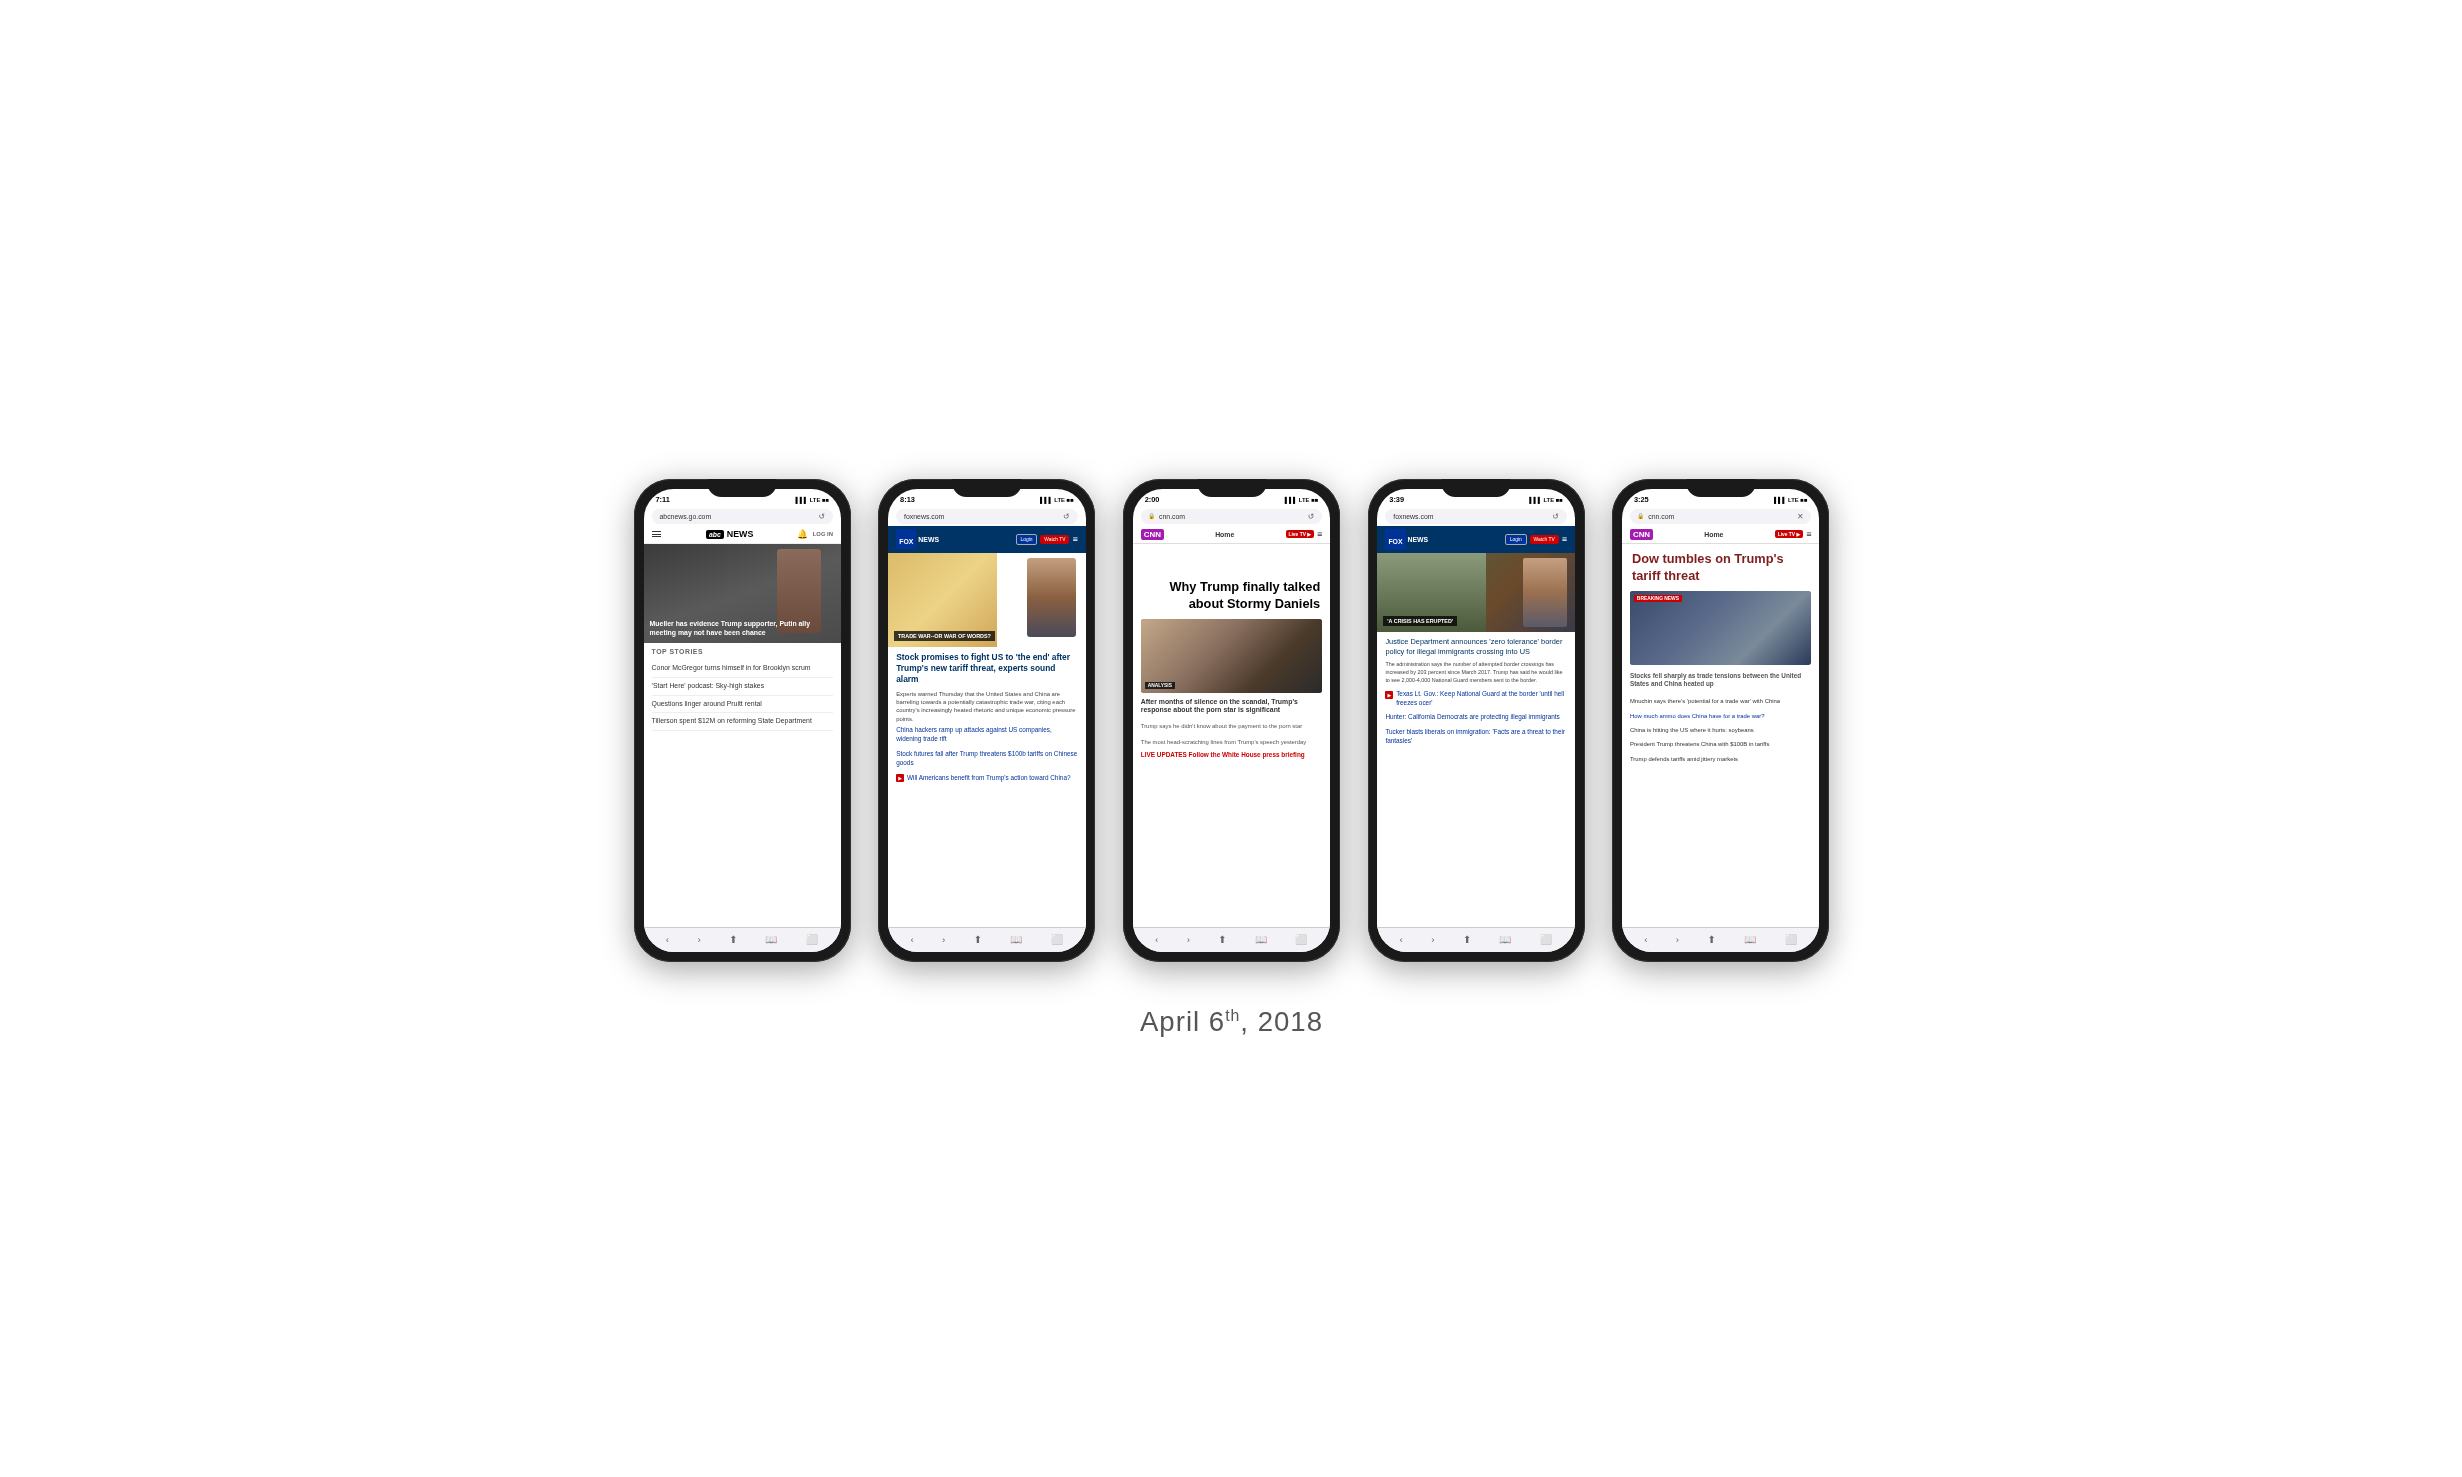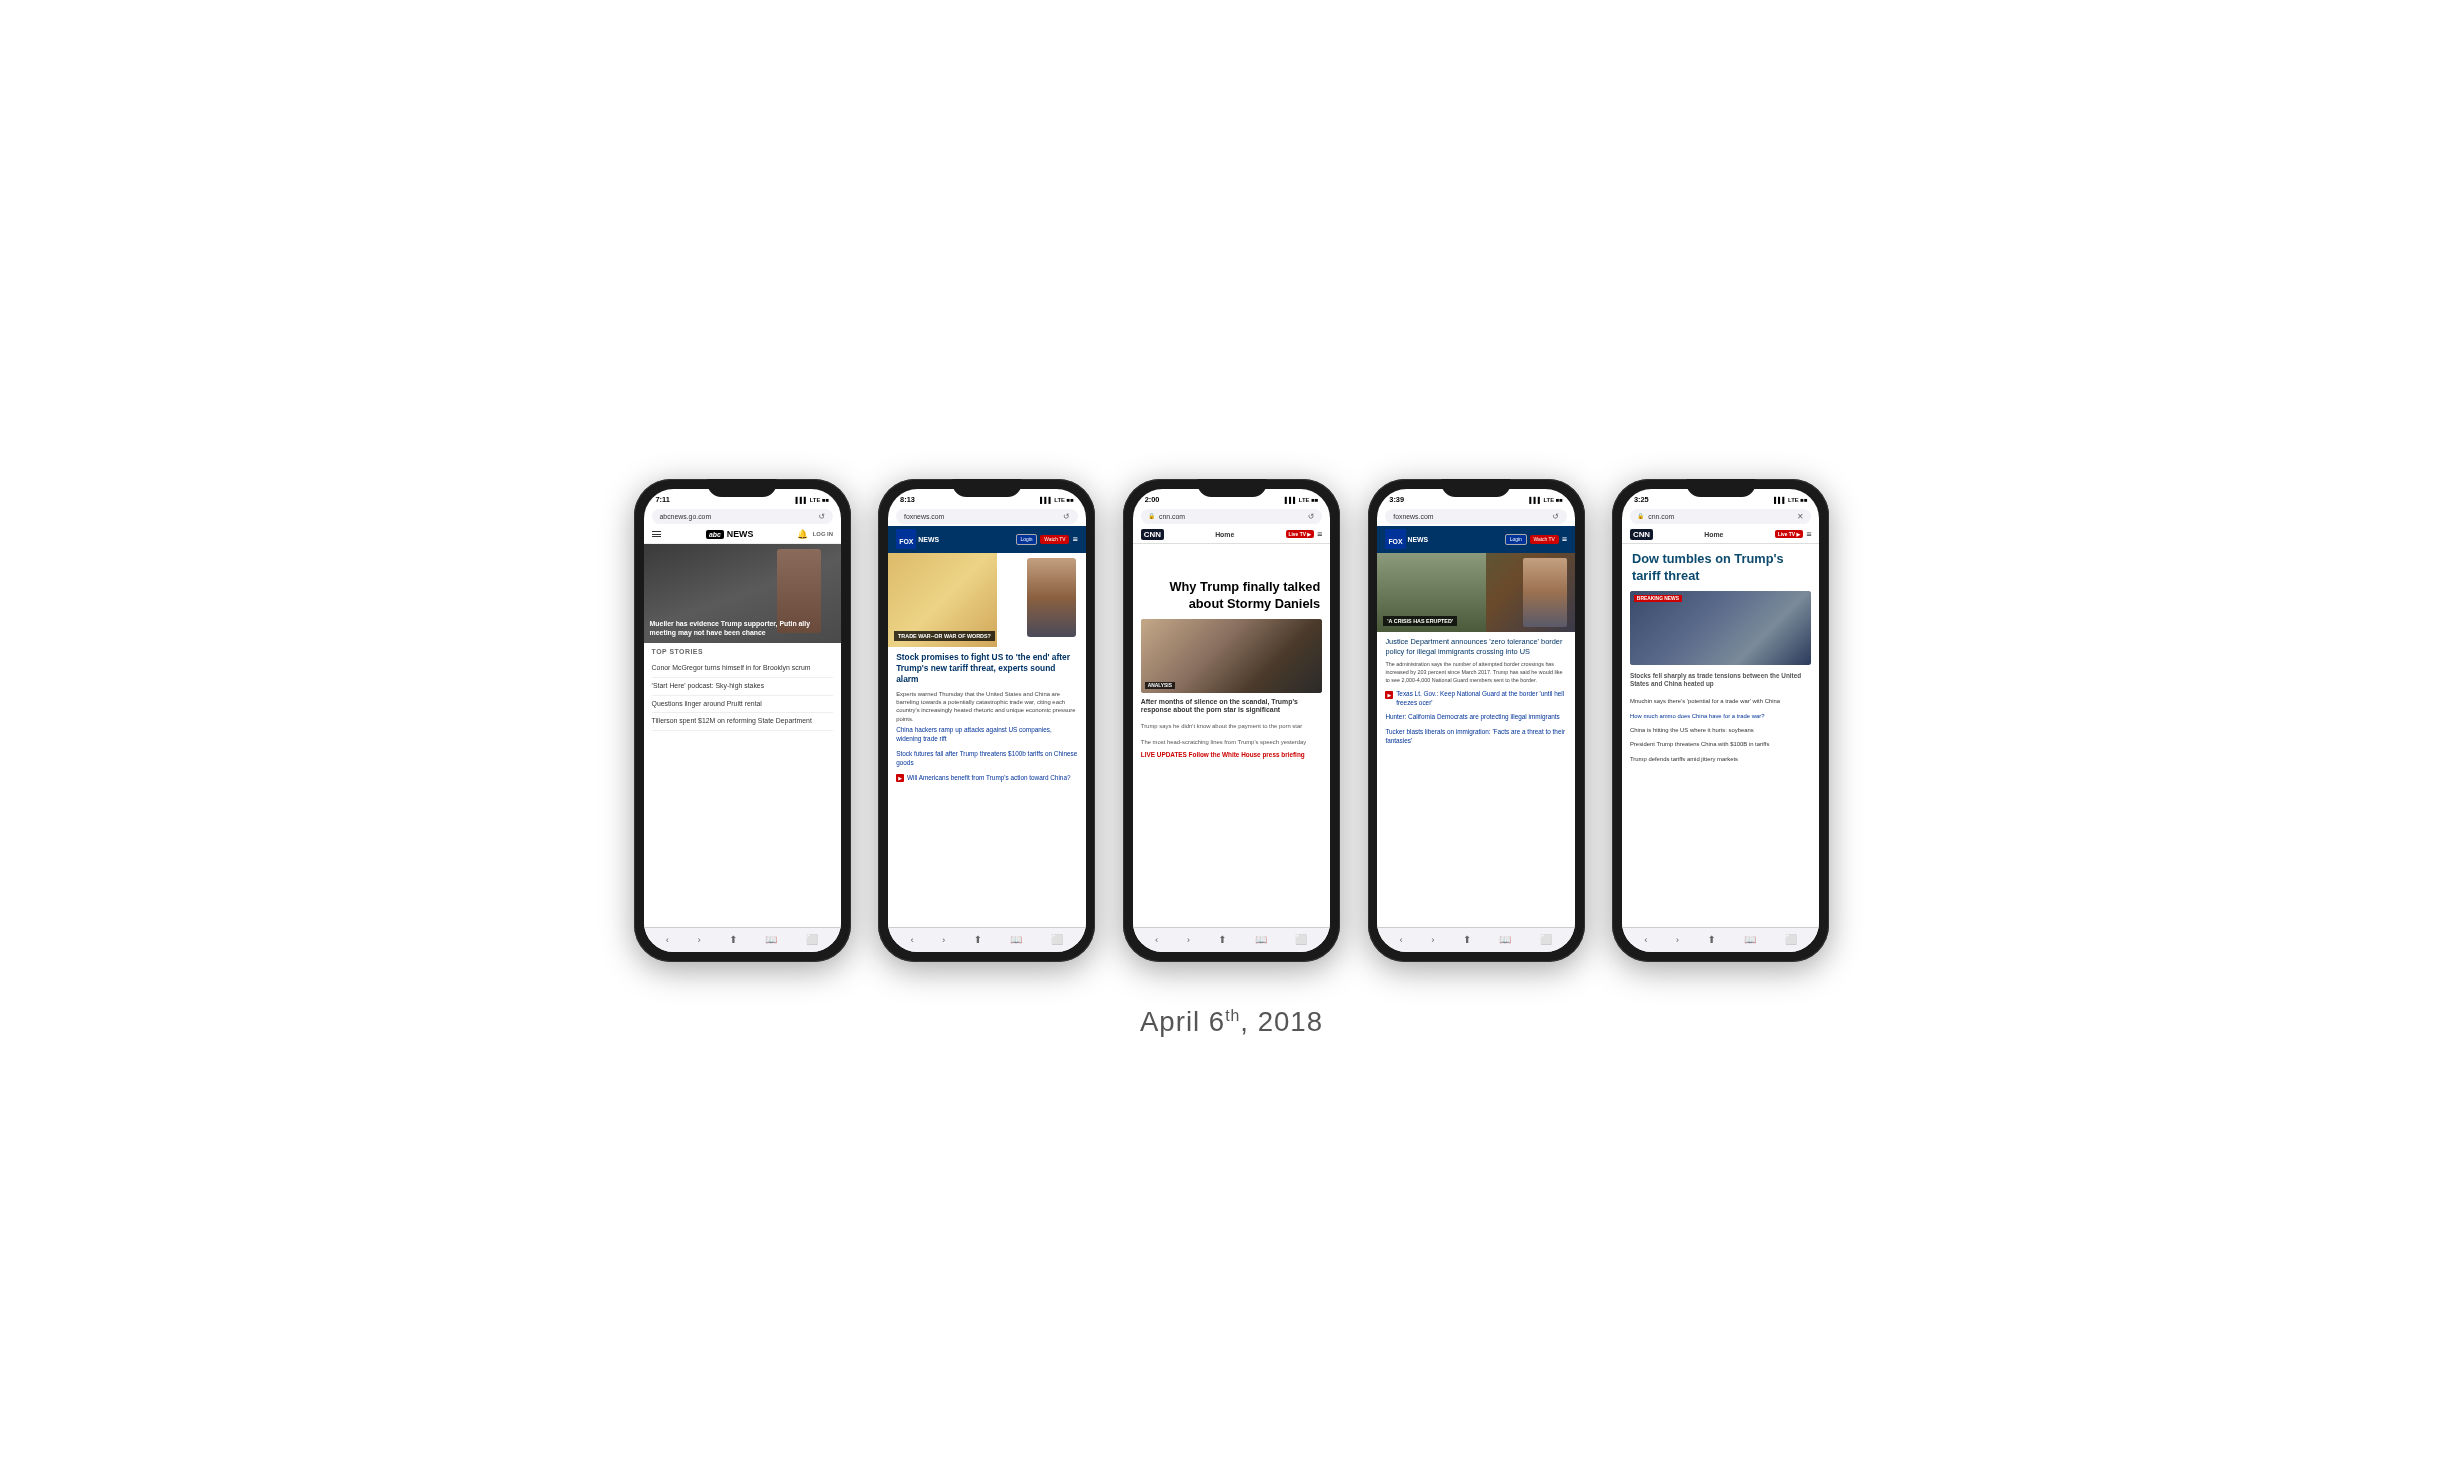"CNN" .cnn-logo-red { background: #0f172a -> #a21caf }
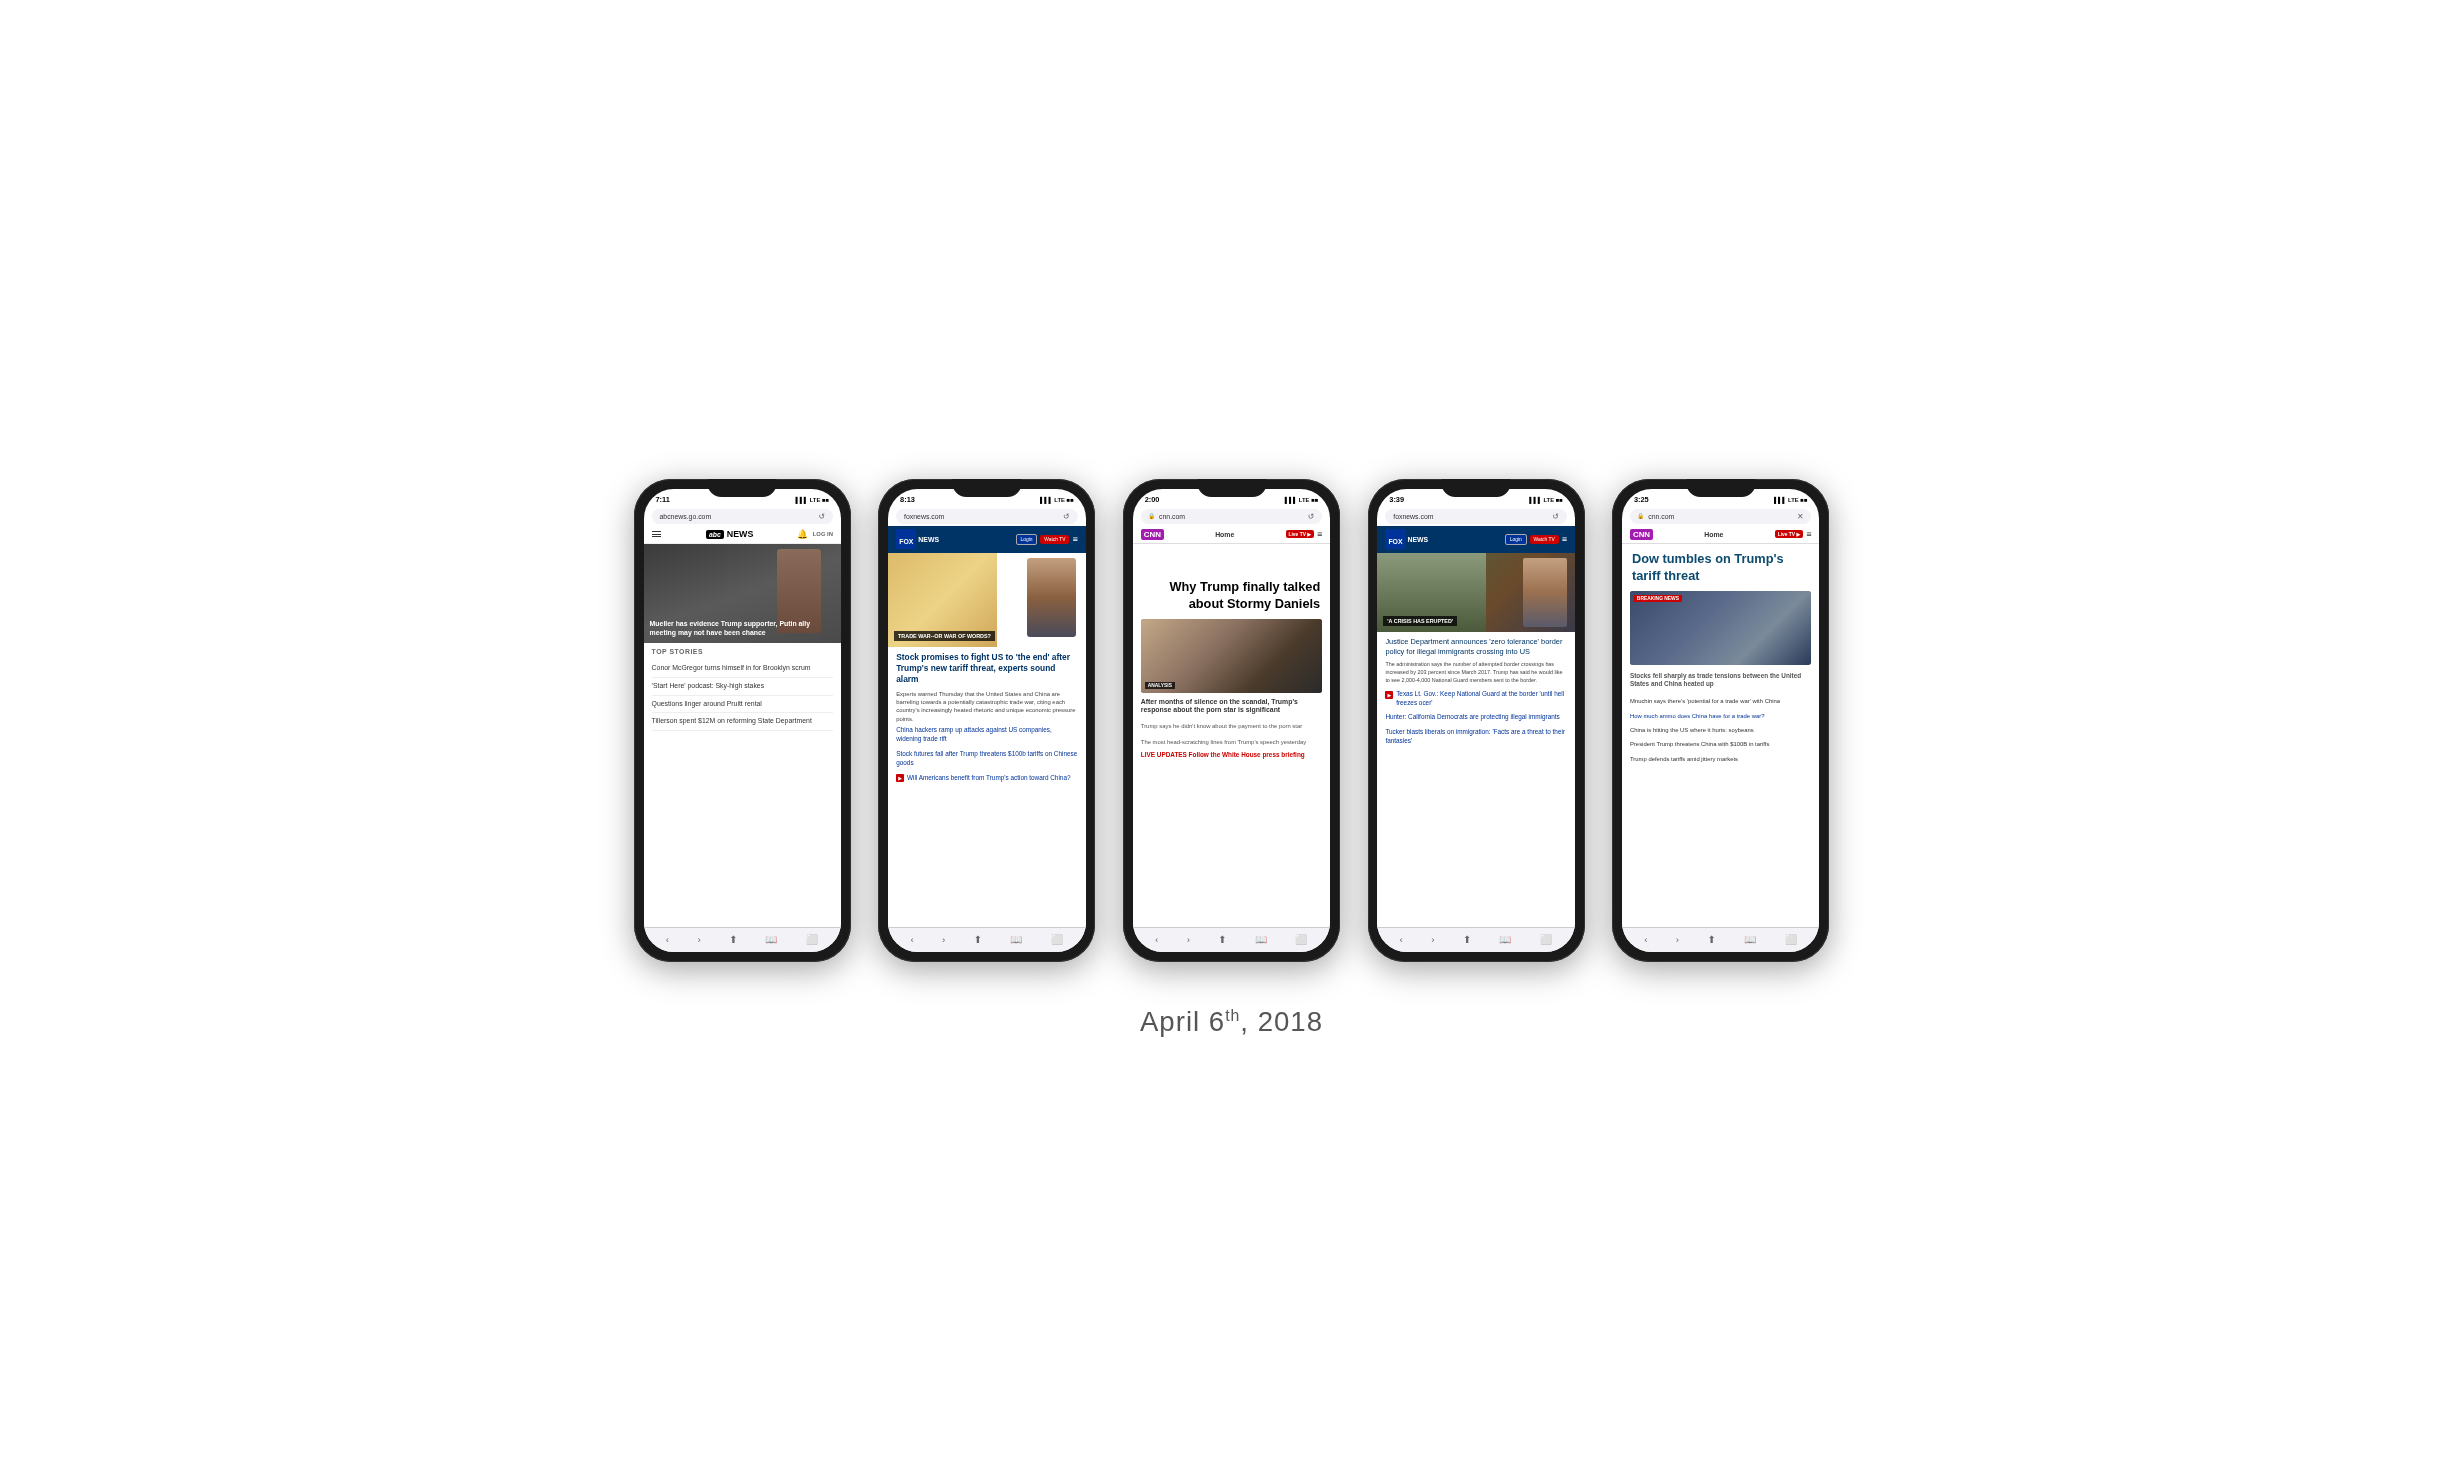"Dow tumbles on Trump's tariff" .cnn-main-headline2 { color: #0c4a6e -> #7f1d1d }
